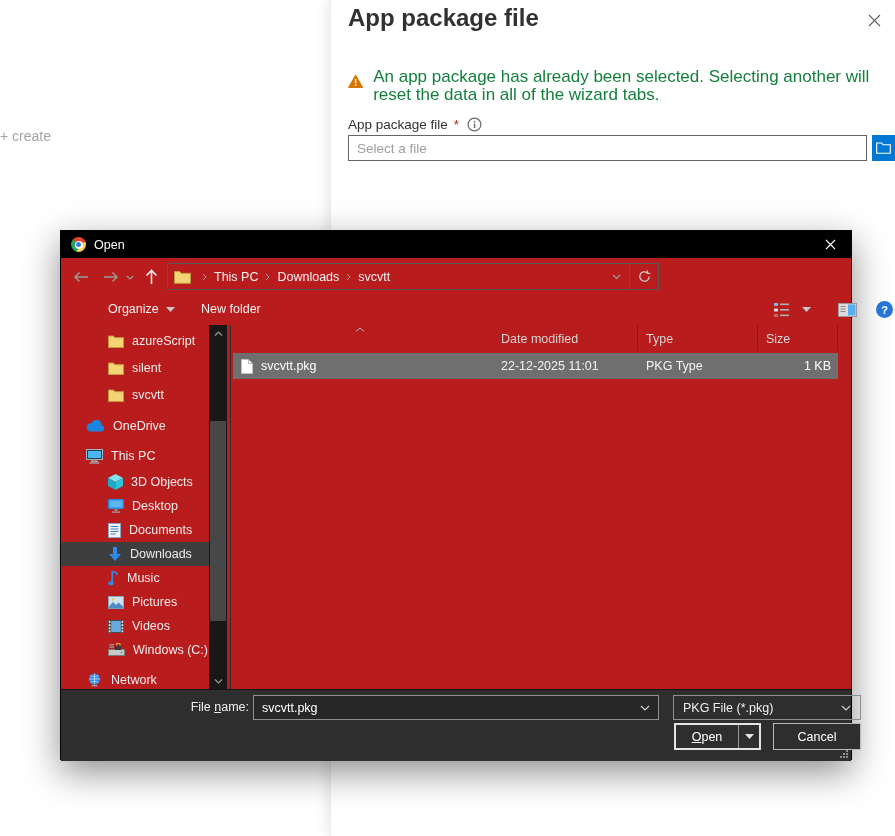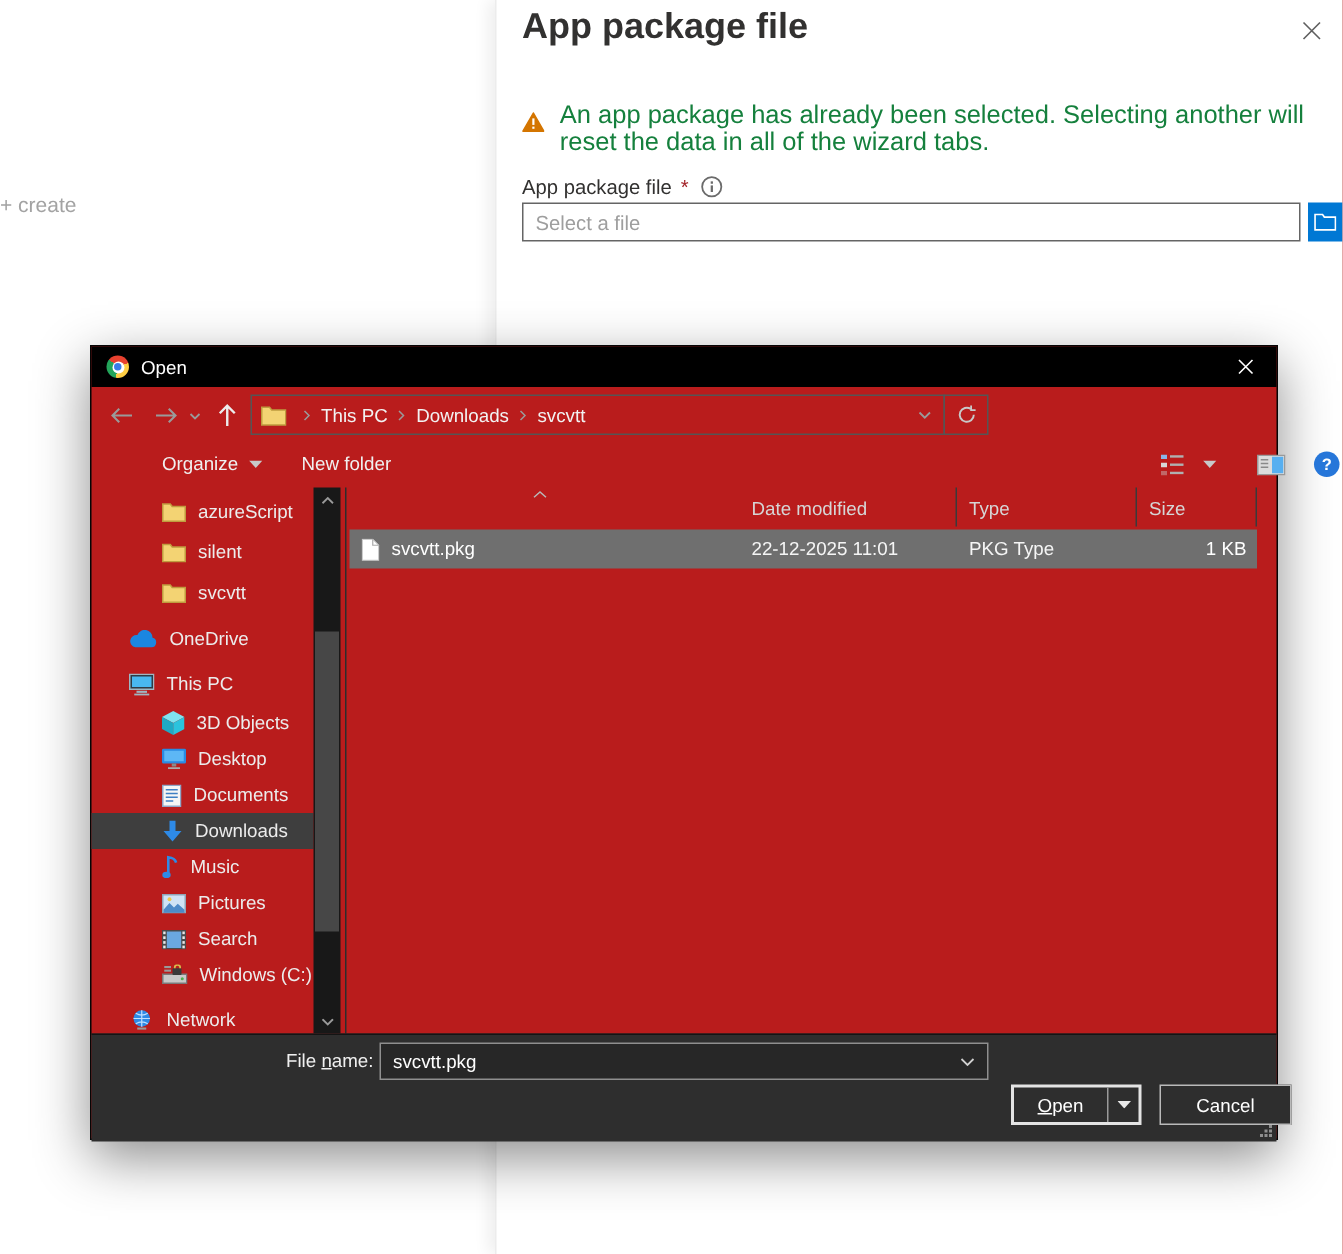"Search" span.lbl { text: Search -> Videos }
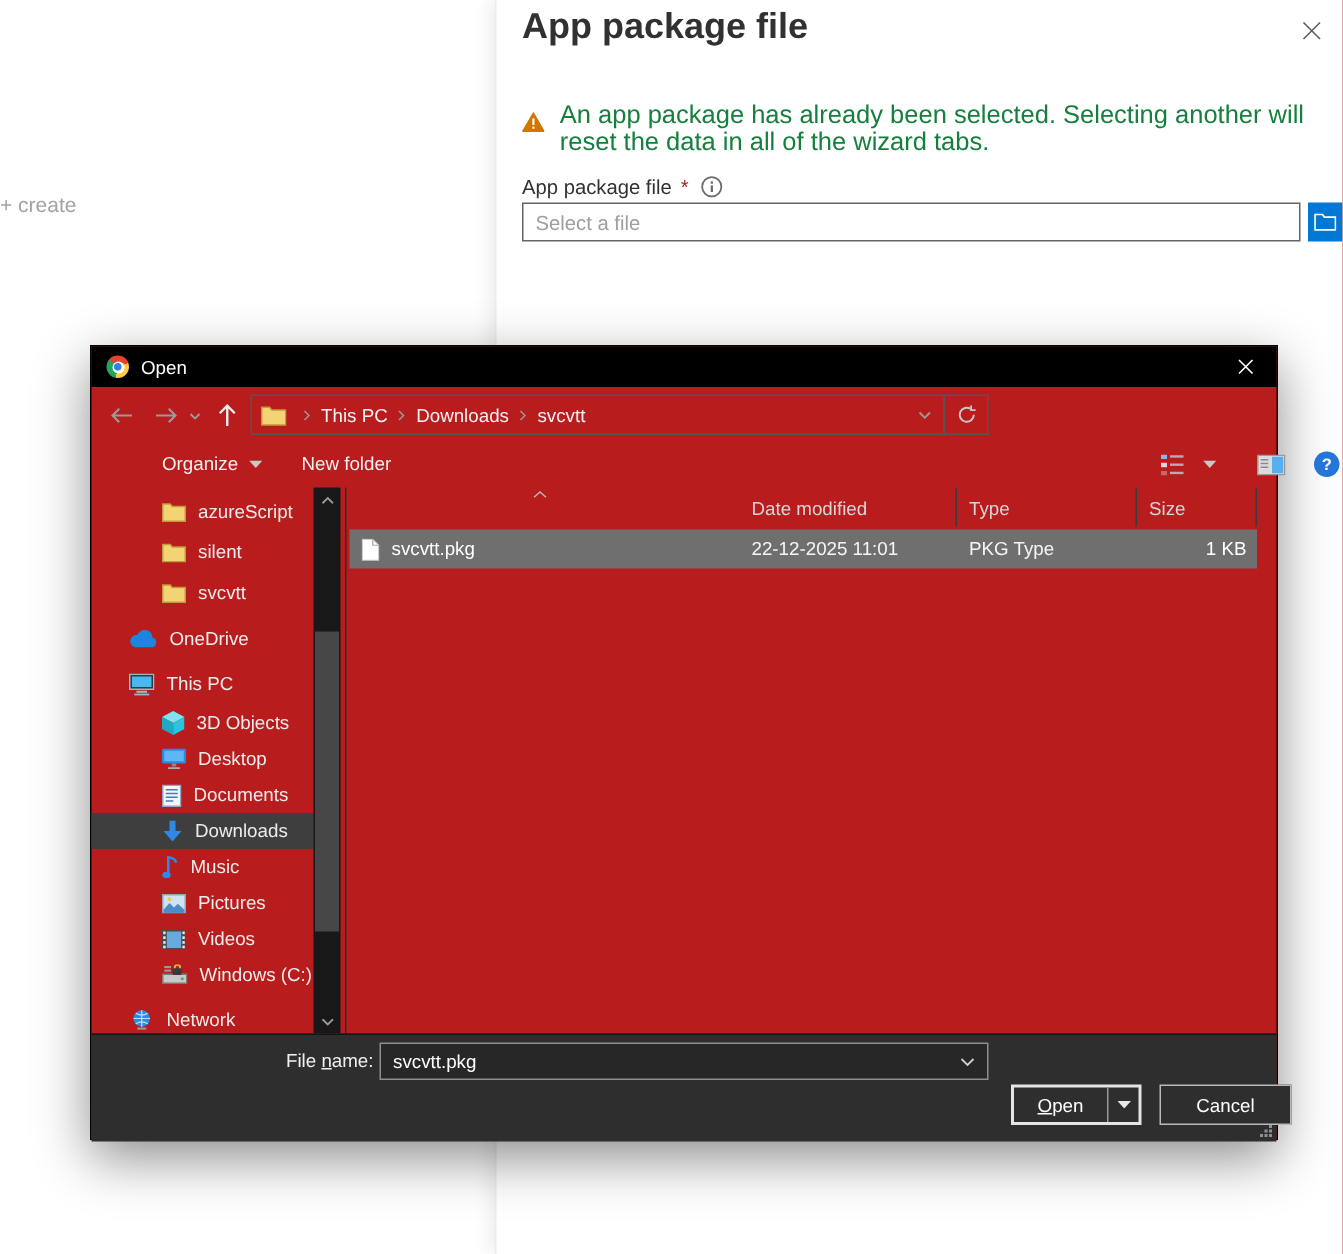"PKG File (*.pkg)" div.ft-select { html: none -> <div> <span>PKG File (*.pkg)</span> <svg> <path></path> </svg> </div> }
